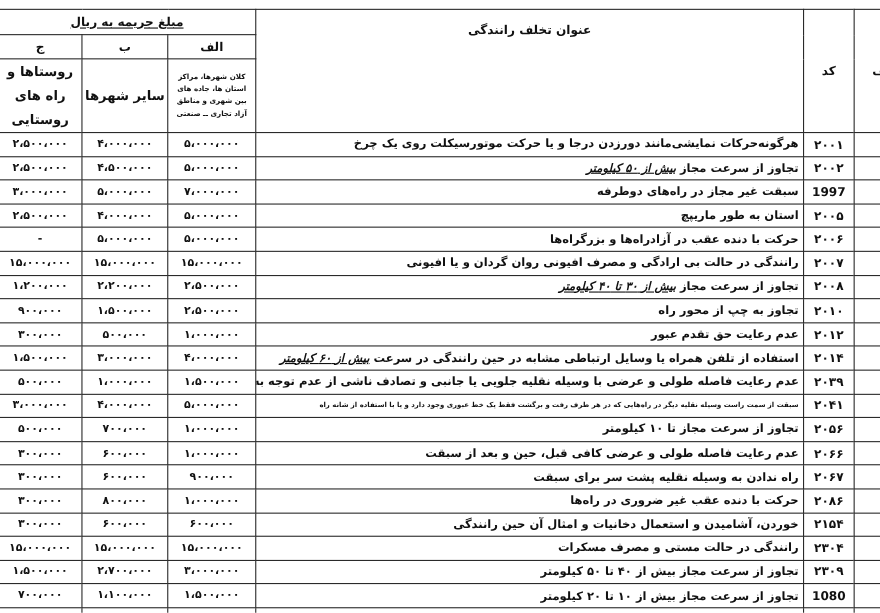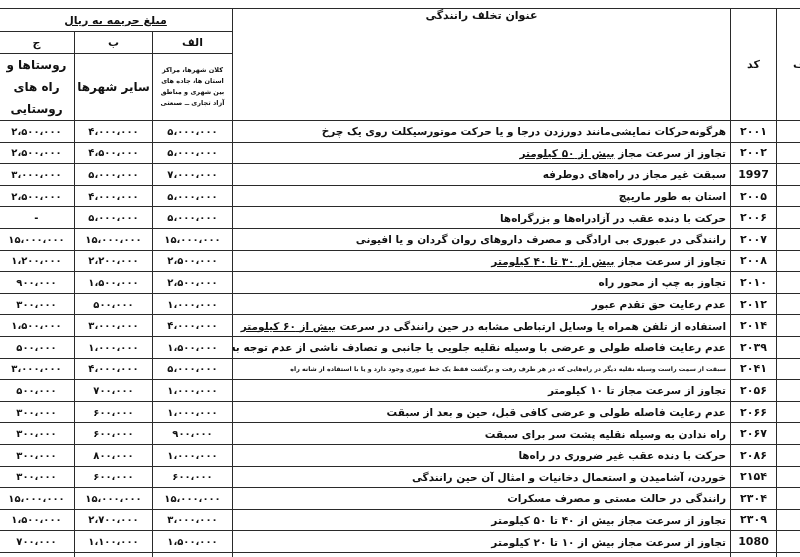"عنوان تخلف رانندگی" th { padding-top: none -> 12px }
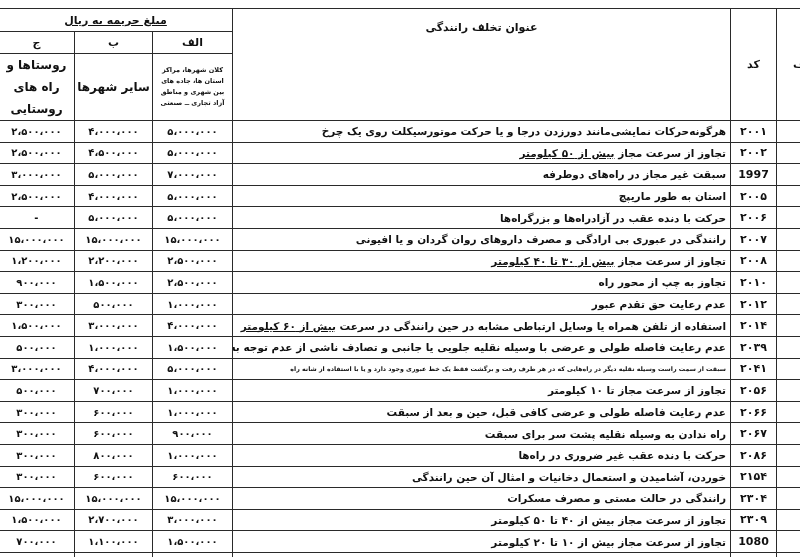"بیش از ۵۰ کیلومتر" .u { font-style: none -> italic }
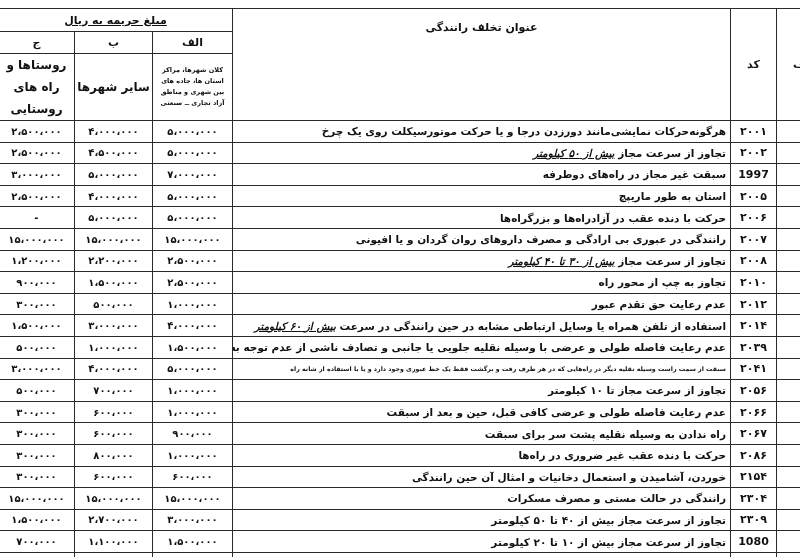"رانندگی در عبوری بی ارادگی" span { text: عبوری بی ارادگی و مصرف داروهای -> حالت بی ارادگی و مصرف افیونی }
